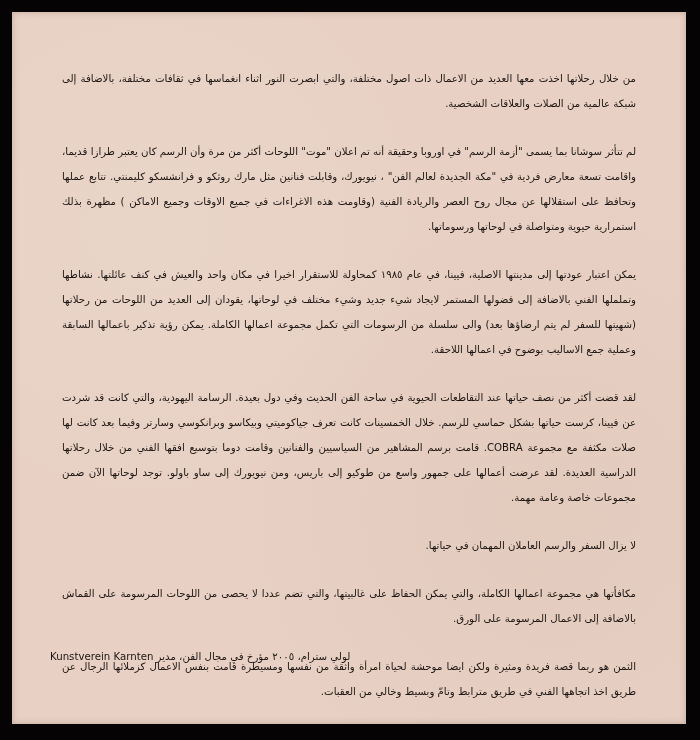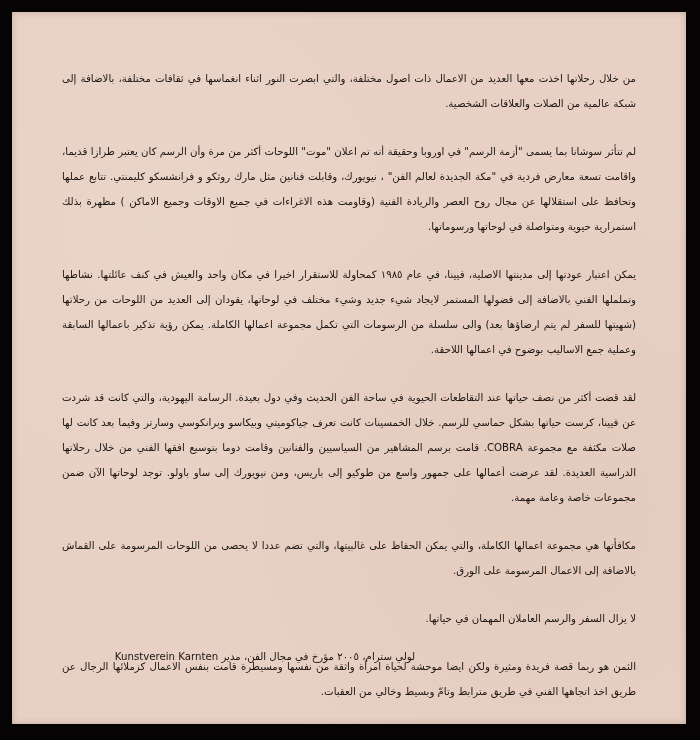"مكافأتها هي مجموعة اعمالها الكاملة،" p.para { order: before "لا يزال السفر والرسم العاملان" -> after "لا يزال السفر والرسم العاملان" }
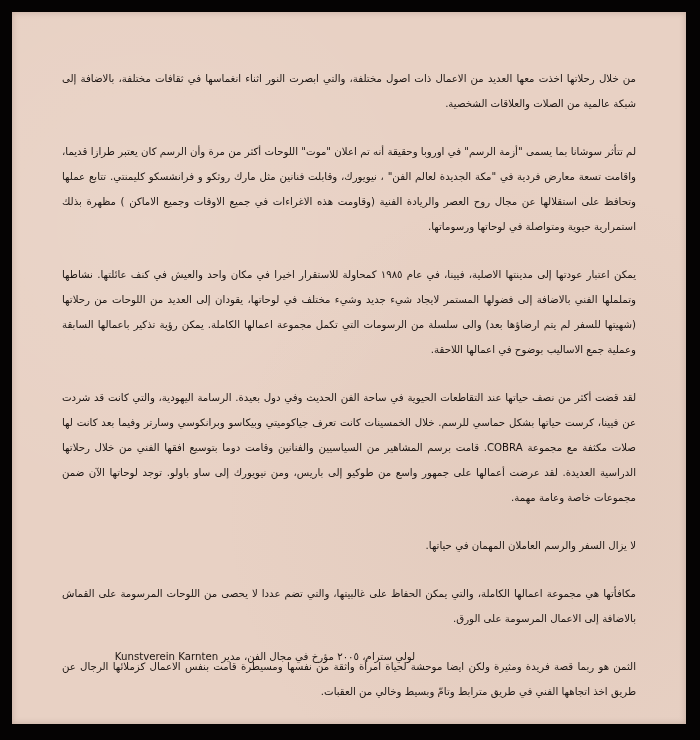"لولي سترام، ٢٠٠٥ مؤرخ في" .signature { text-align: center -> left }
